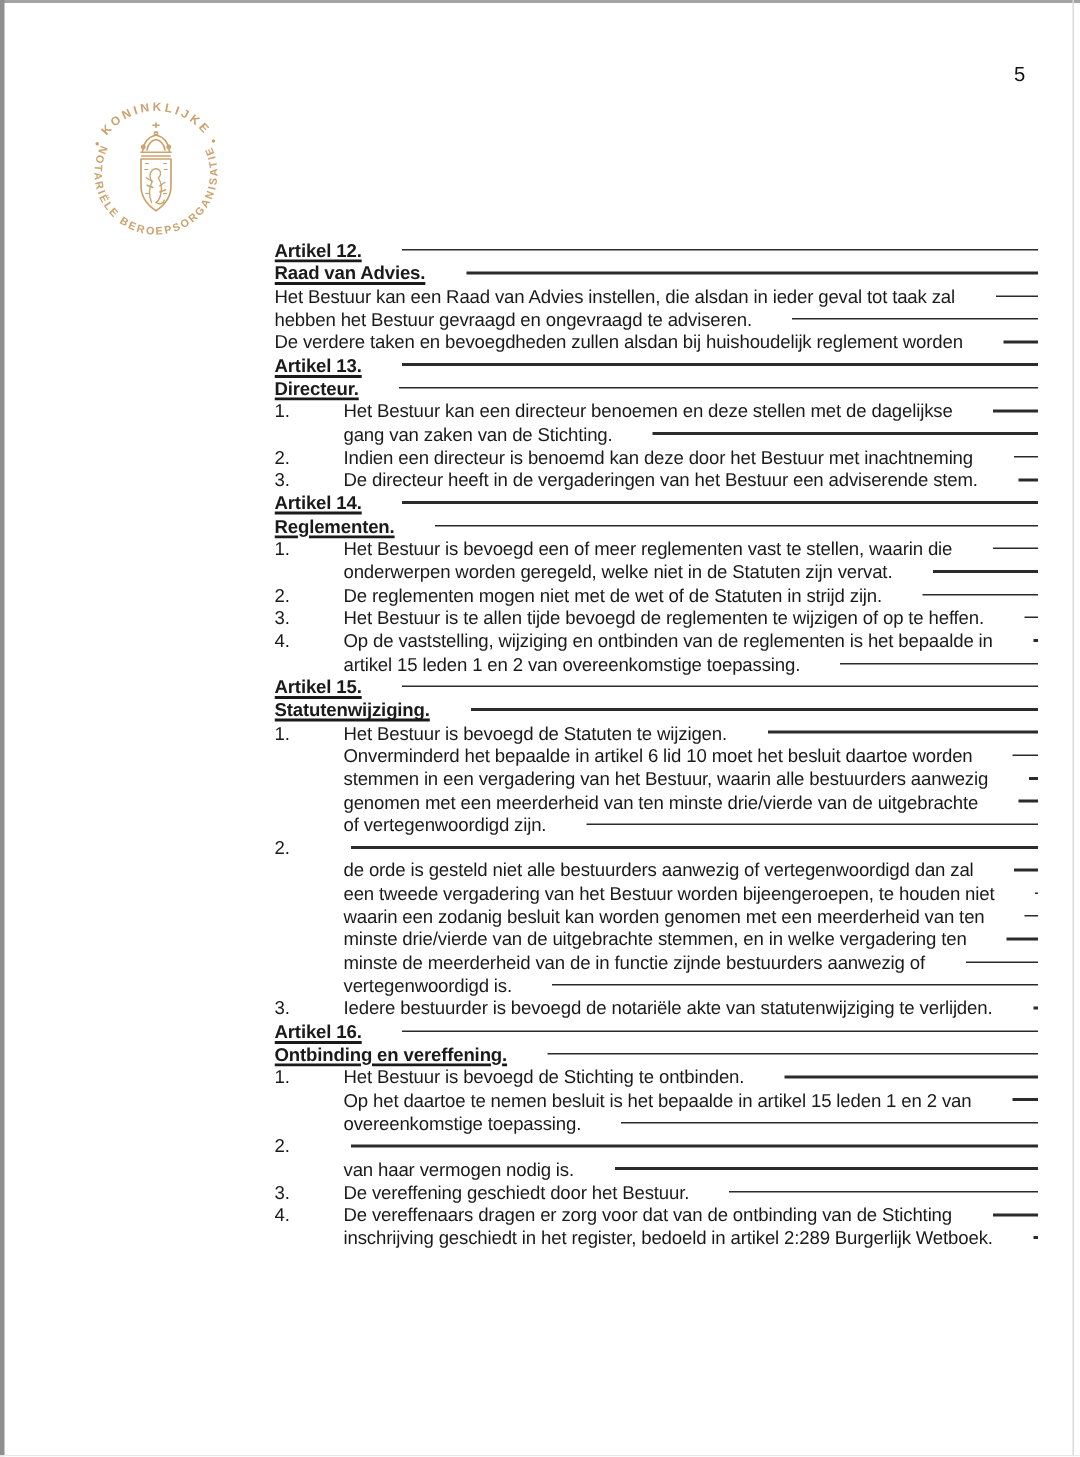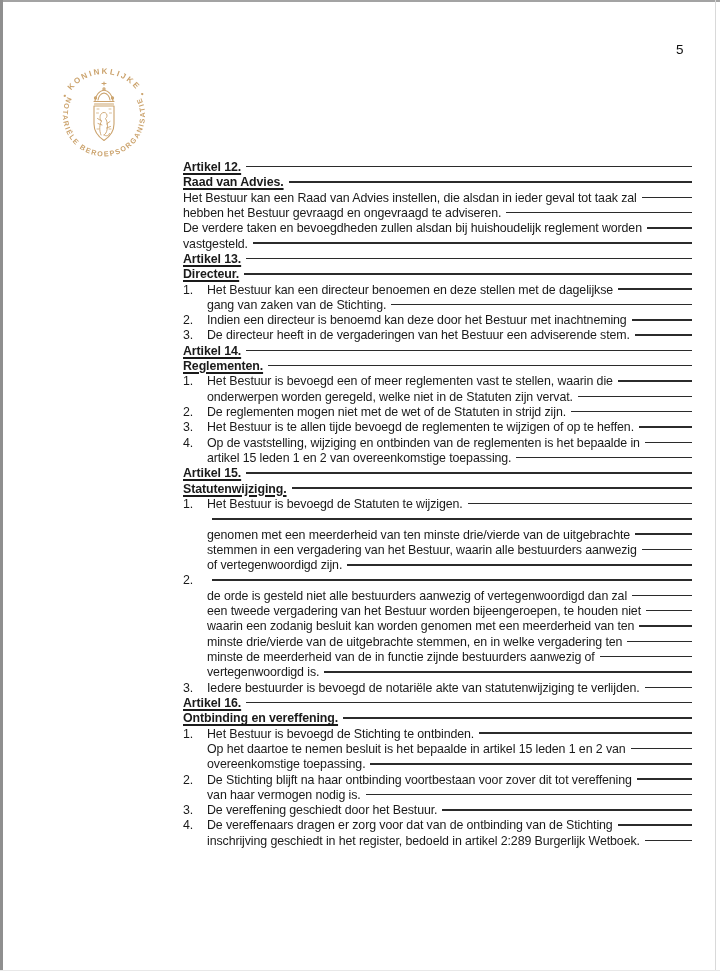"Artikel 12." .line { gap: none -> 22px }
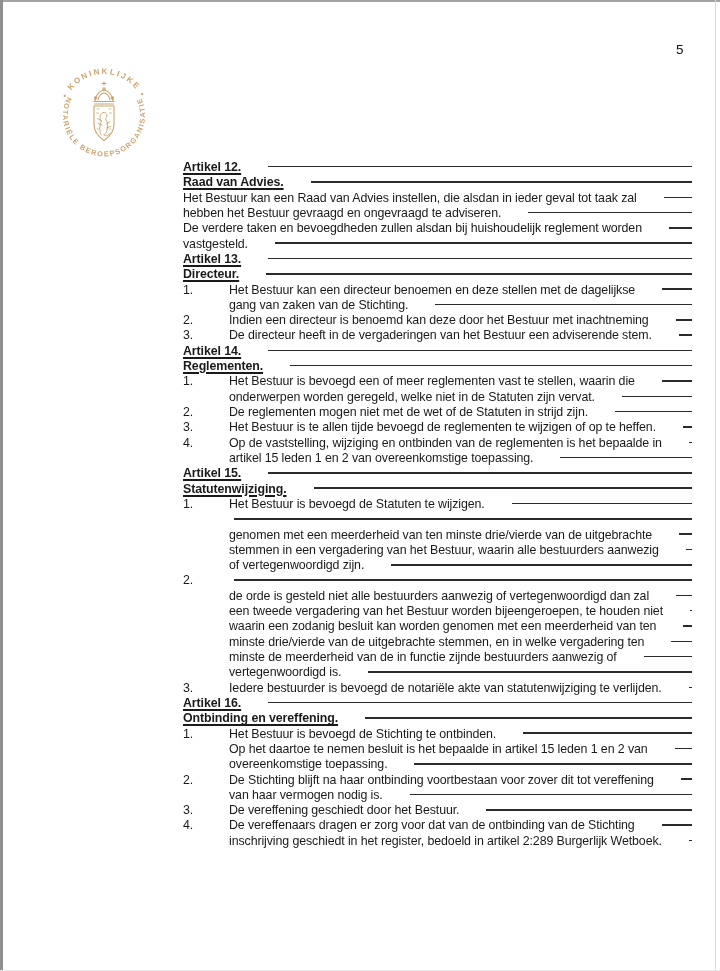"vastgesteld." div.line { html: <div><span>vastgesteld.</span><div></div></div> -> none }
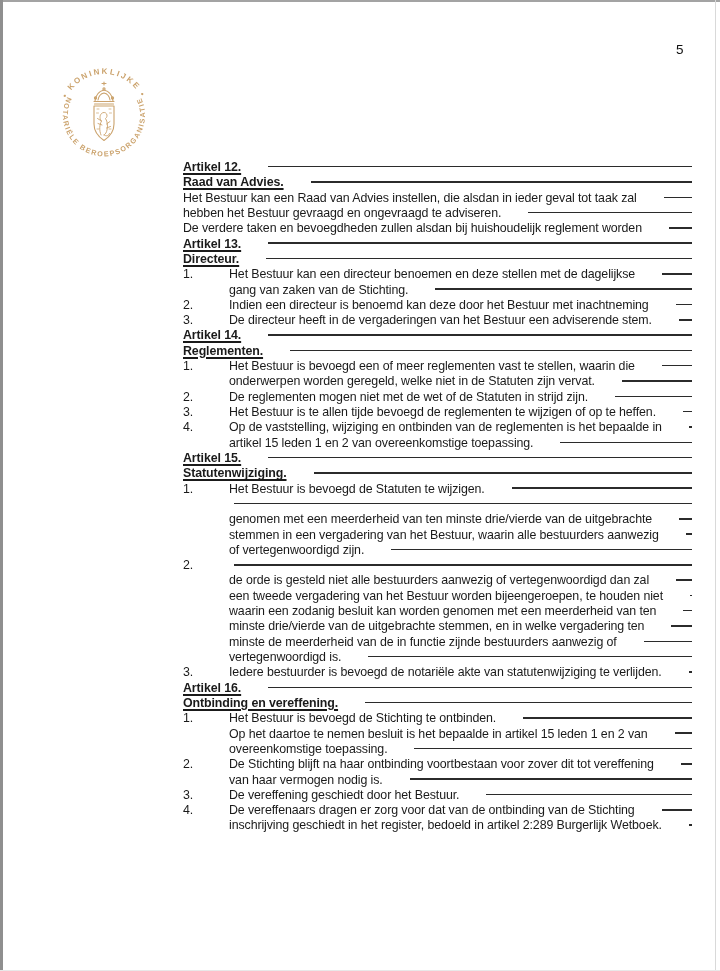"Onverminderd het bepaalde in artikel" span.txt { html: none -> <span>Onverminderd het bepaalde in artikel 6 lid 10 moet het besluit daartoe worden</span> }
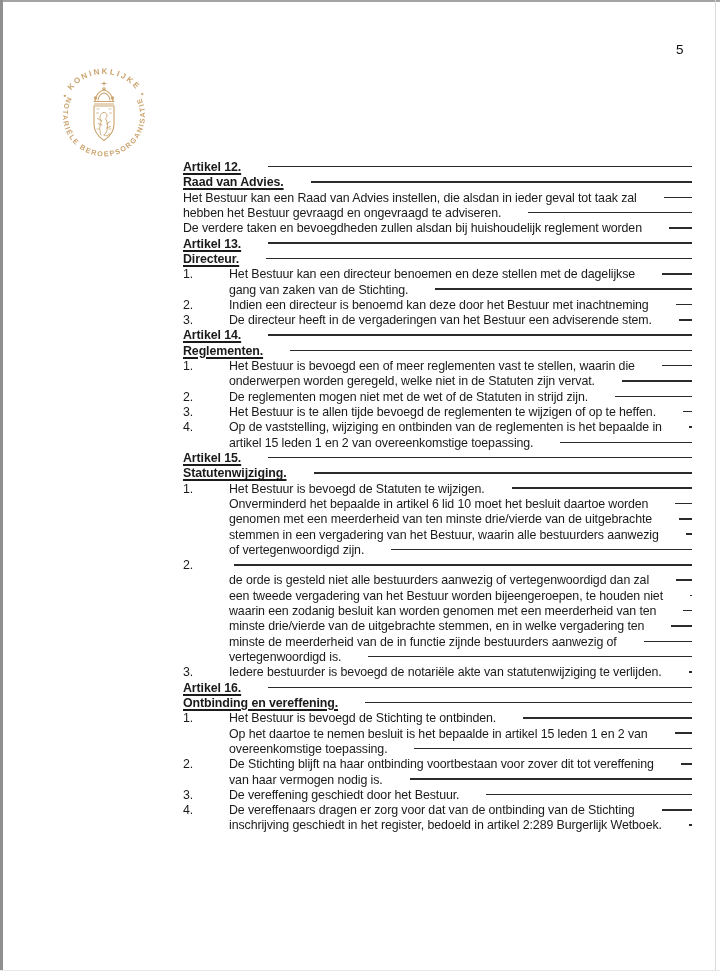"genomen met een meerderheid van" div.line { order: before "stemmen in een vergadering van" -> after "stemmen in een vergadering van" }
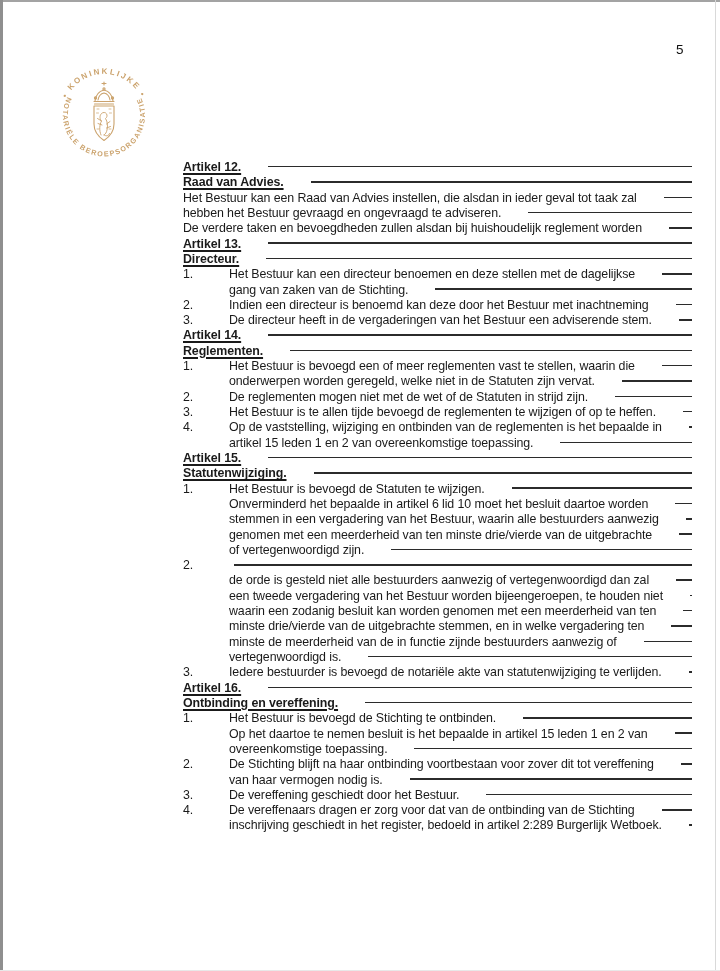"De Stichting blijft na haar" span.txt { html: <span>De Stichting blijft na haar ontbinding voortbestaan voor zover dit tot vereffening</span> -> none }
